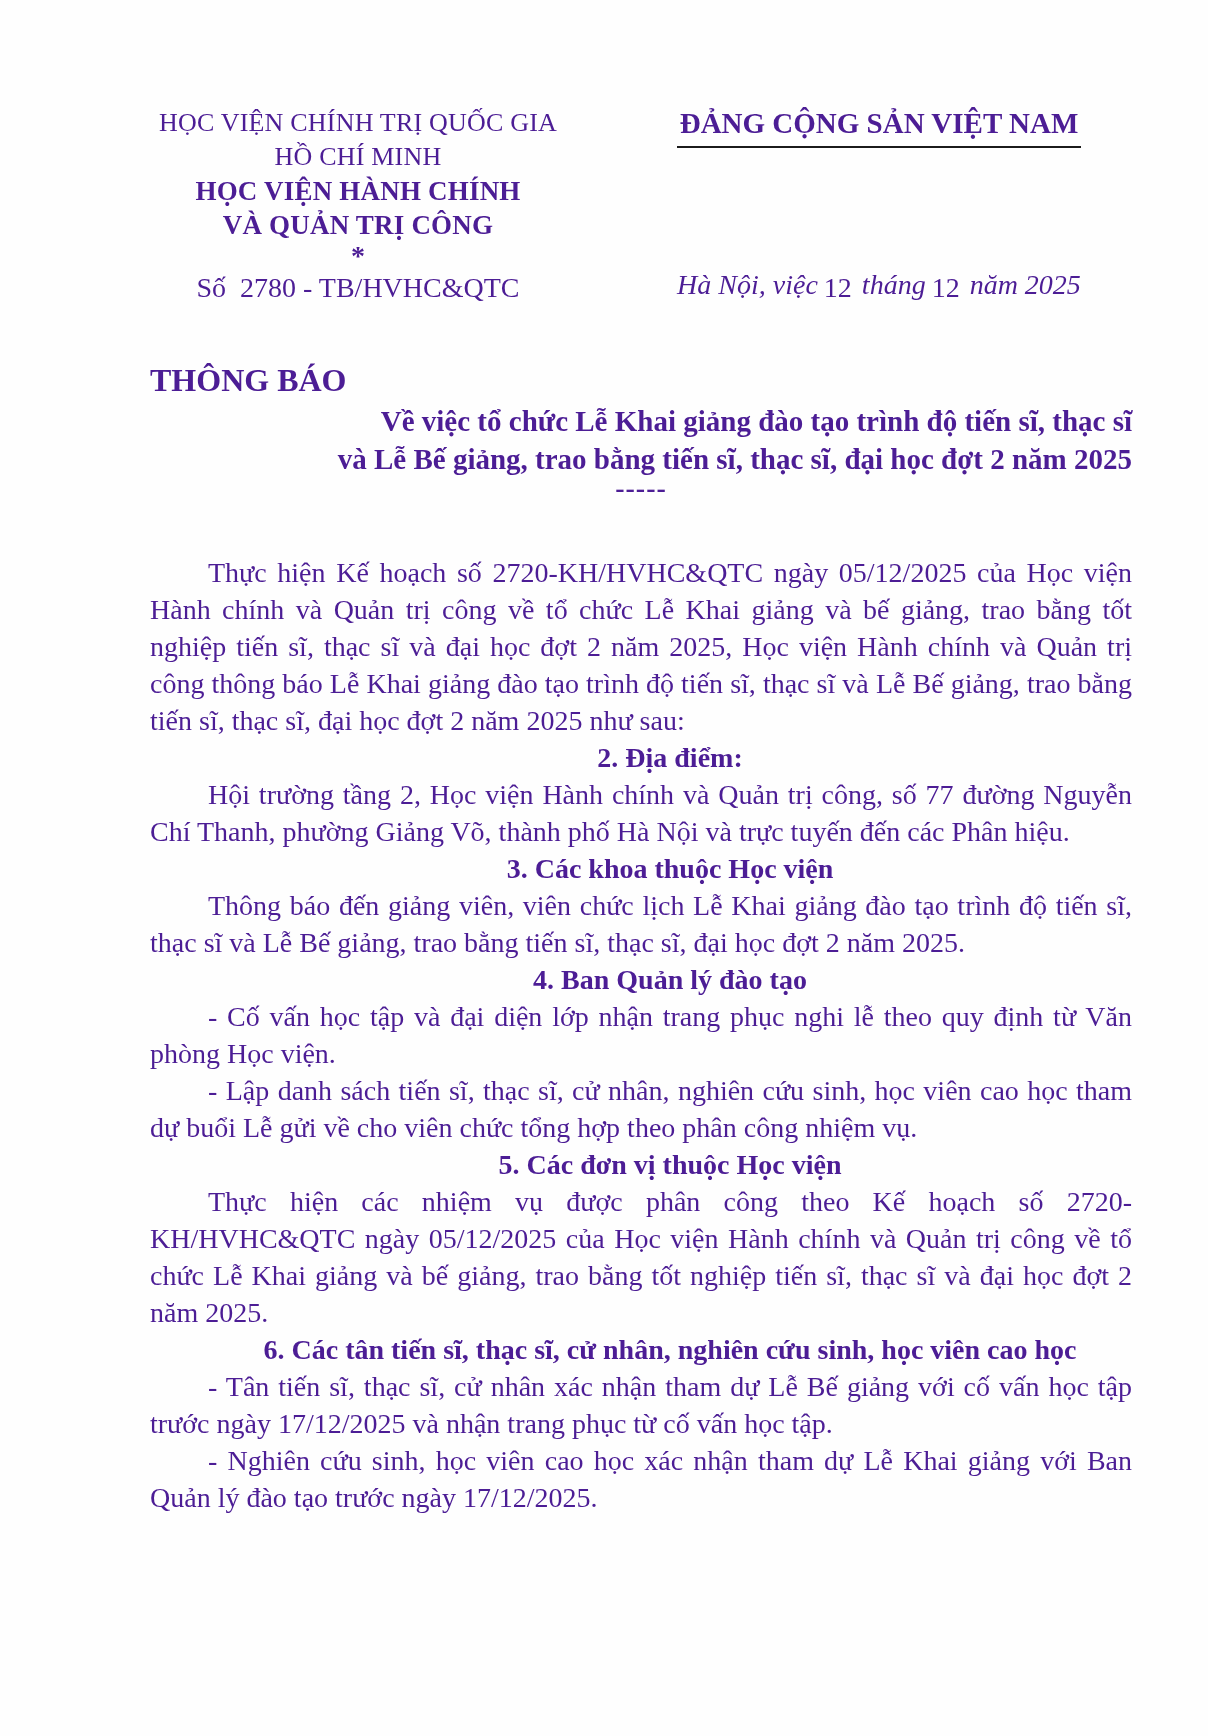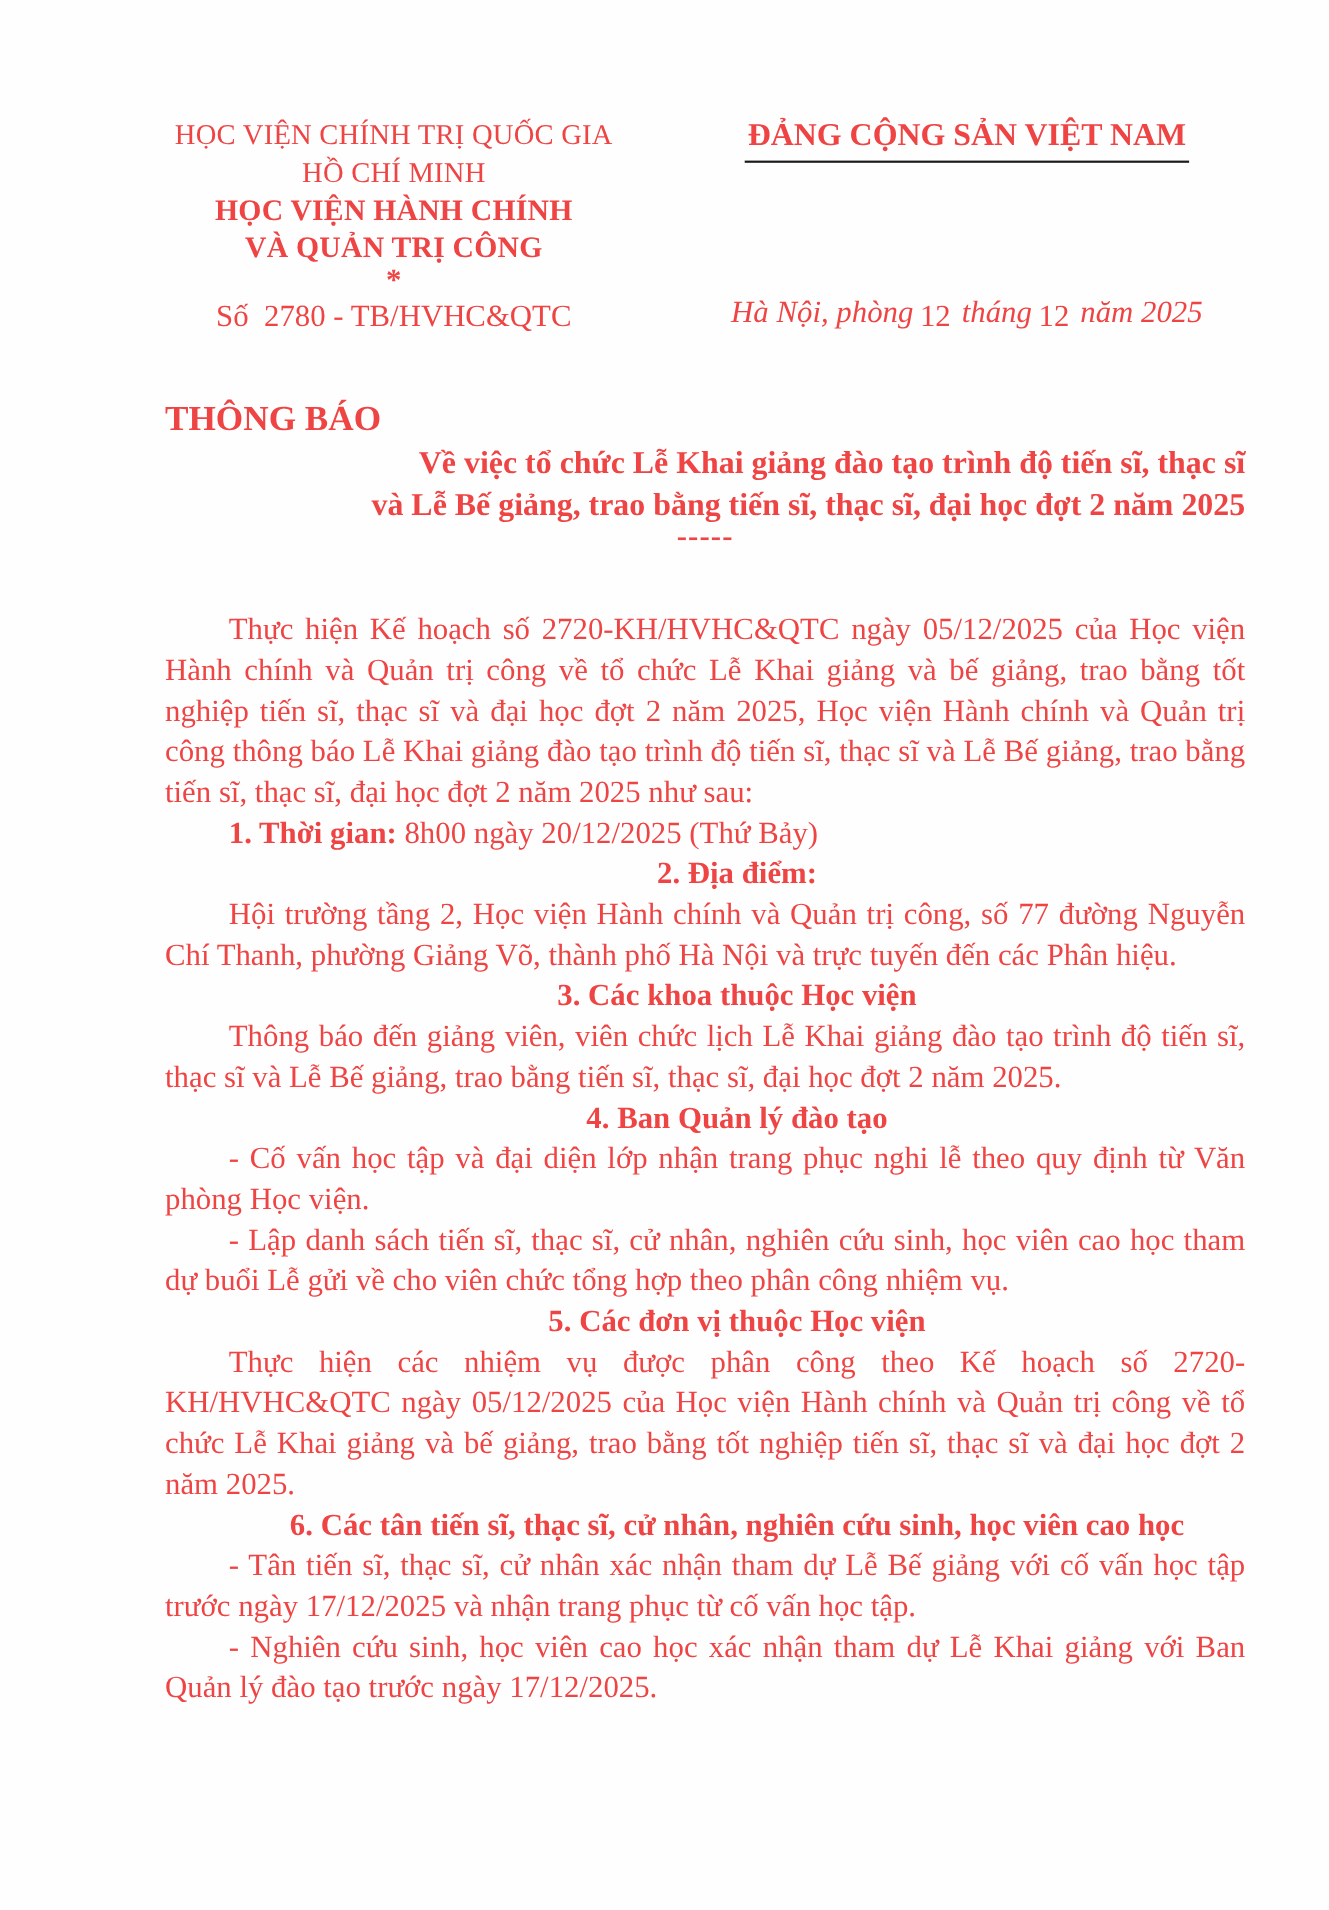"HỌC VIỆN CHÍNH TRỊ QUỐC" .page { color: #ef4444 -> #4c1d95 }
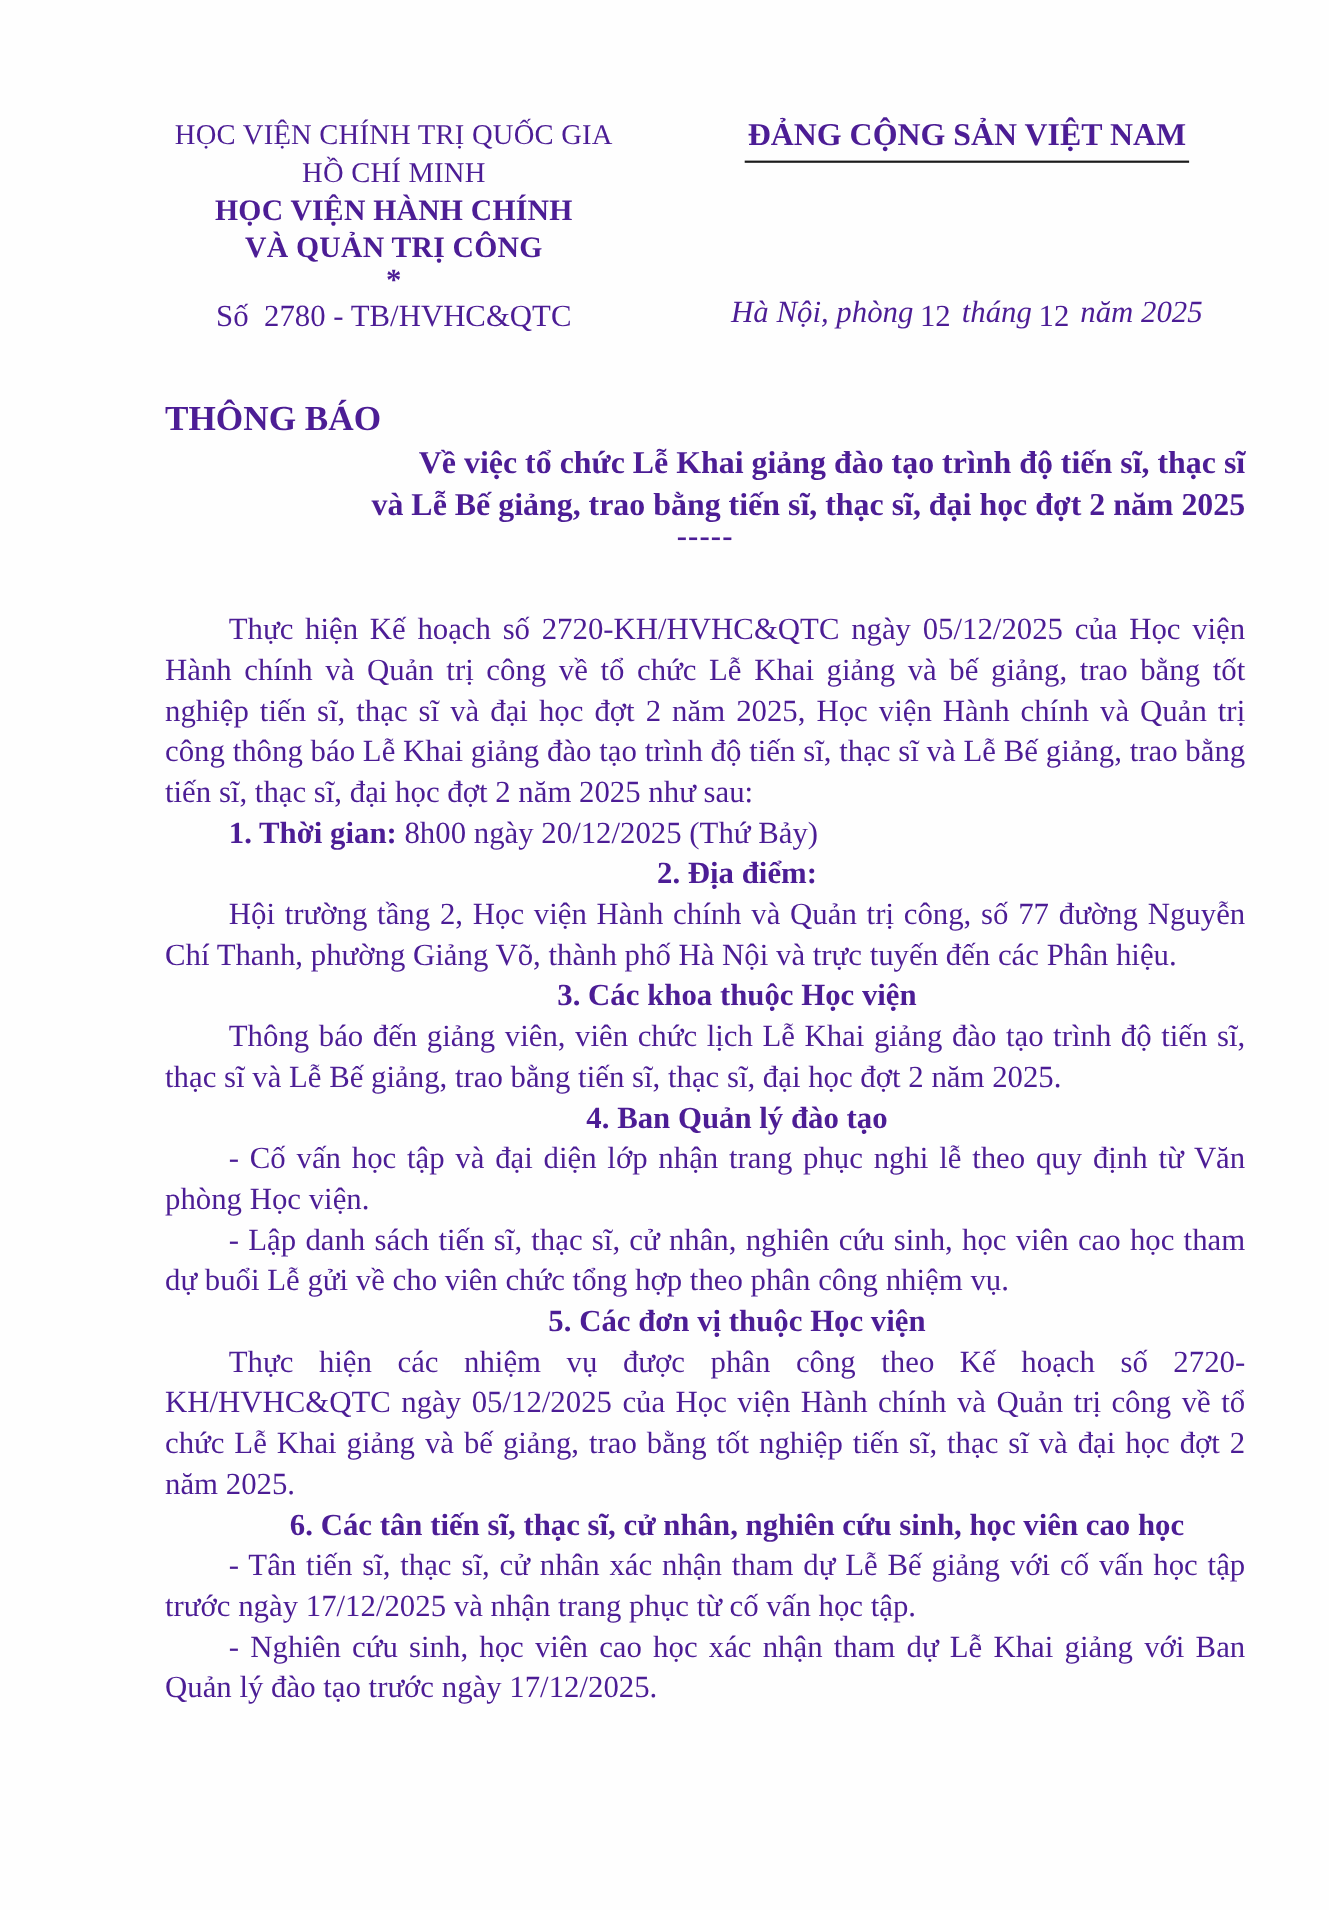"Hà Nội, phòng" span { text: phòng -> việc }
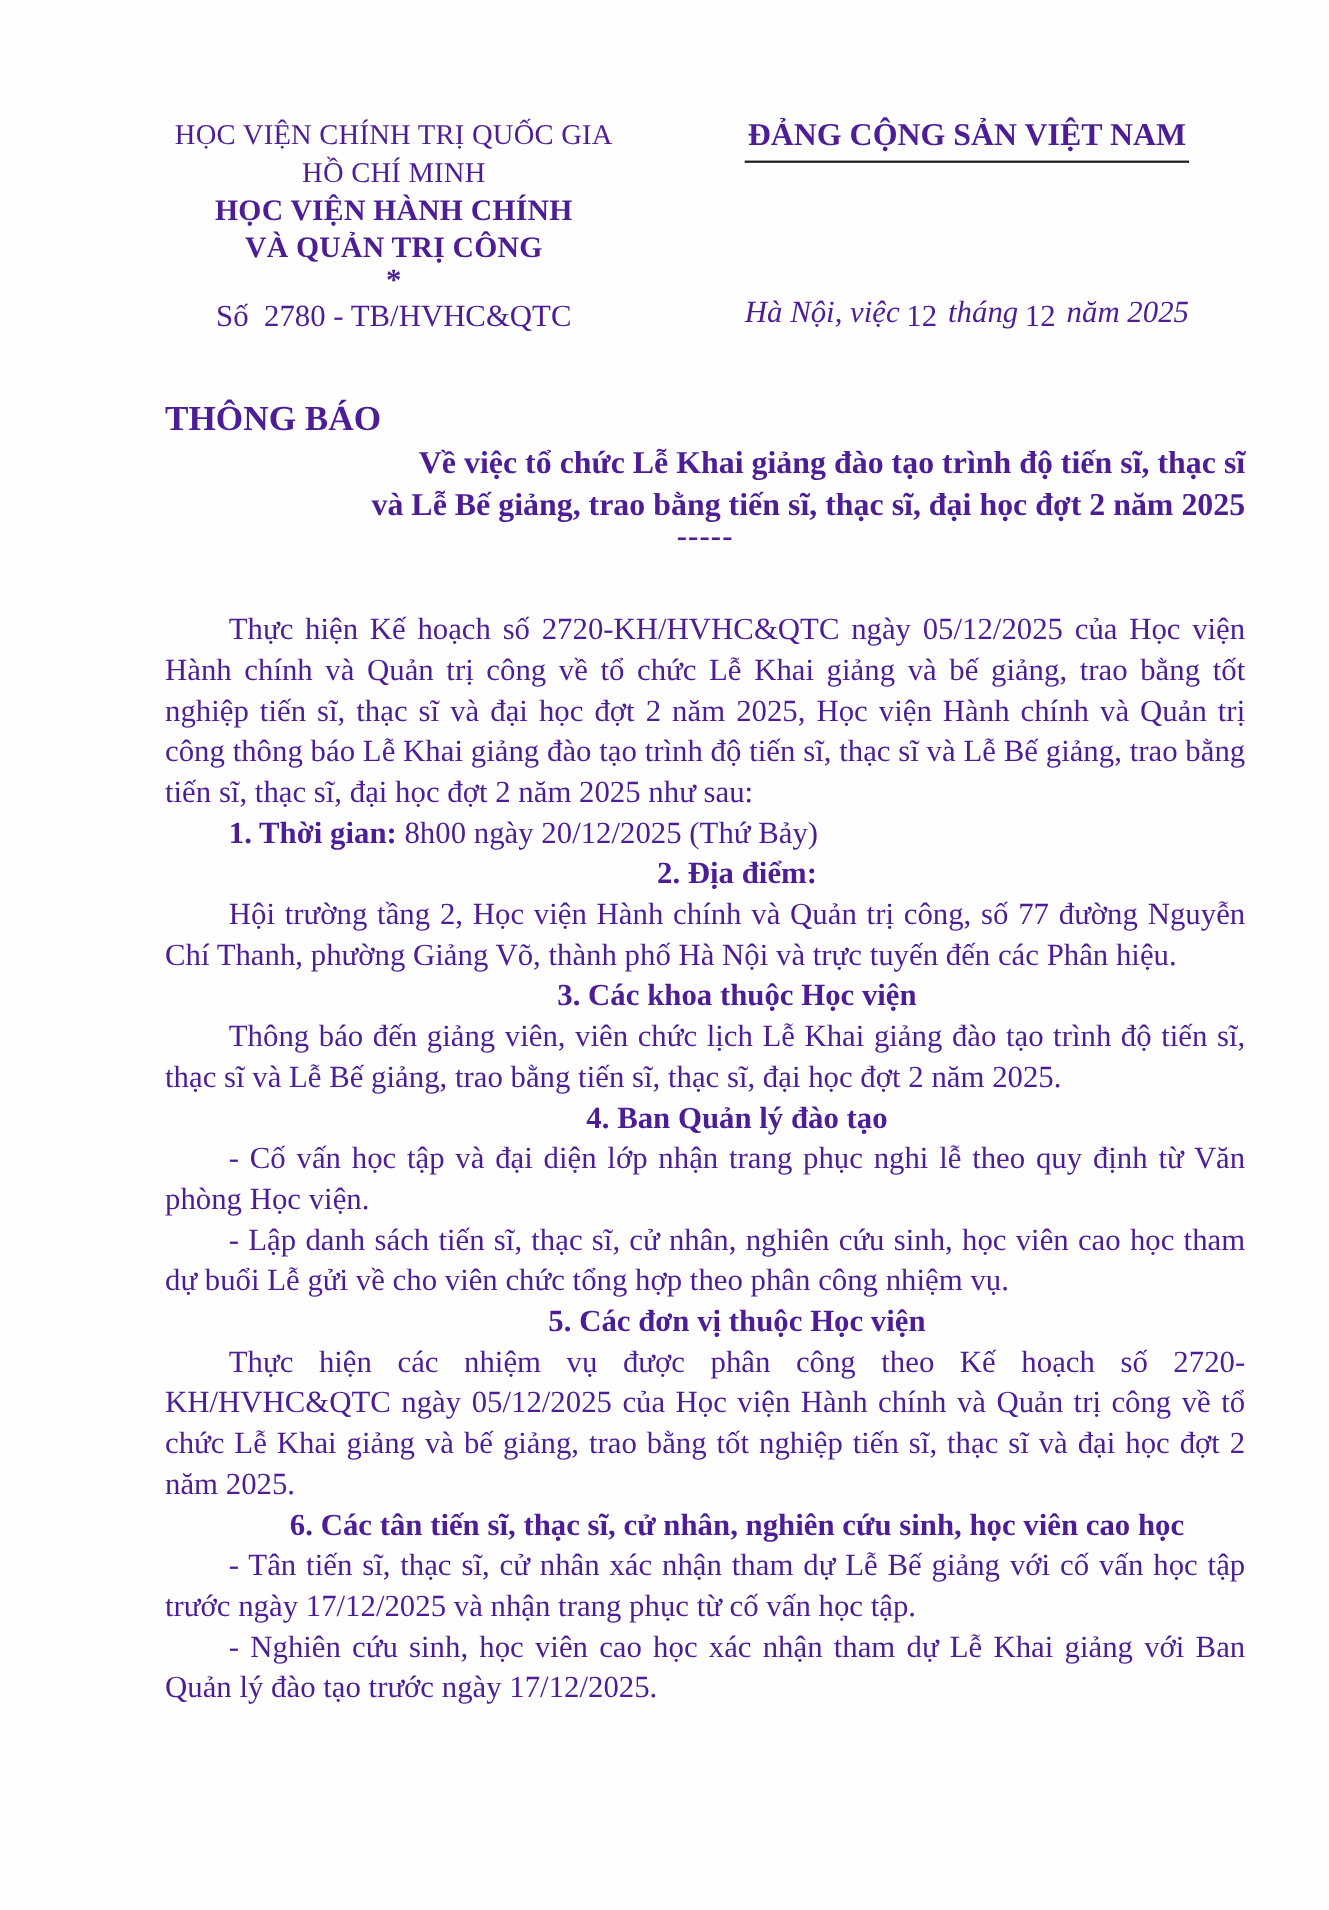"1. Thời gian: 8h00 ngày" p.para { html: <p><span>1. Thời gian:</span><span> 8h00 ngày 20/12/2025 (Thứ Bảy)</span></p> -> none }
